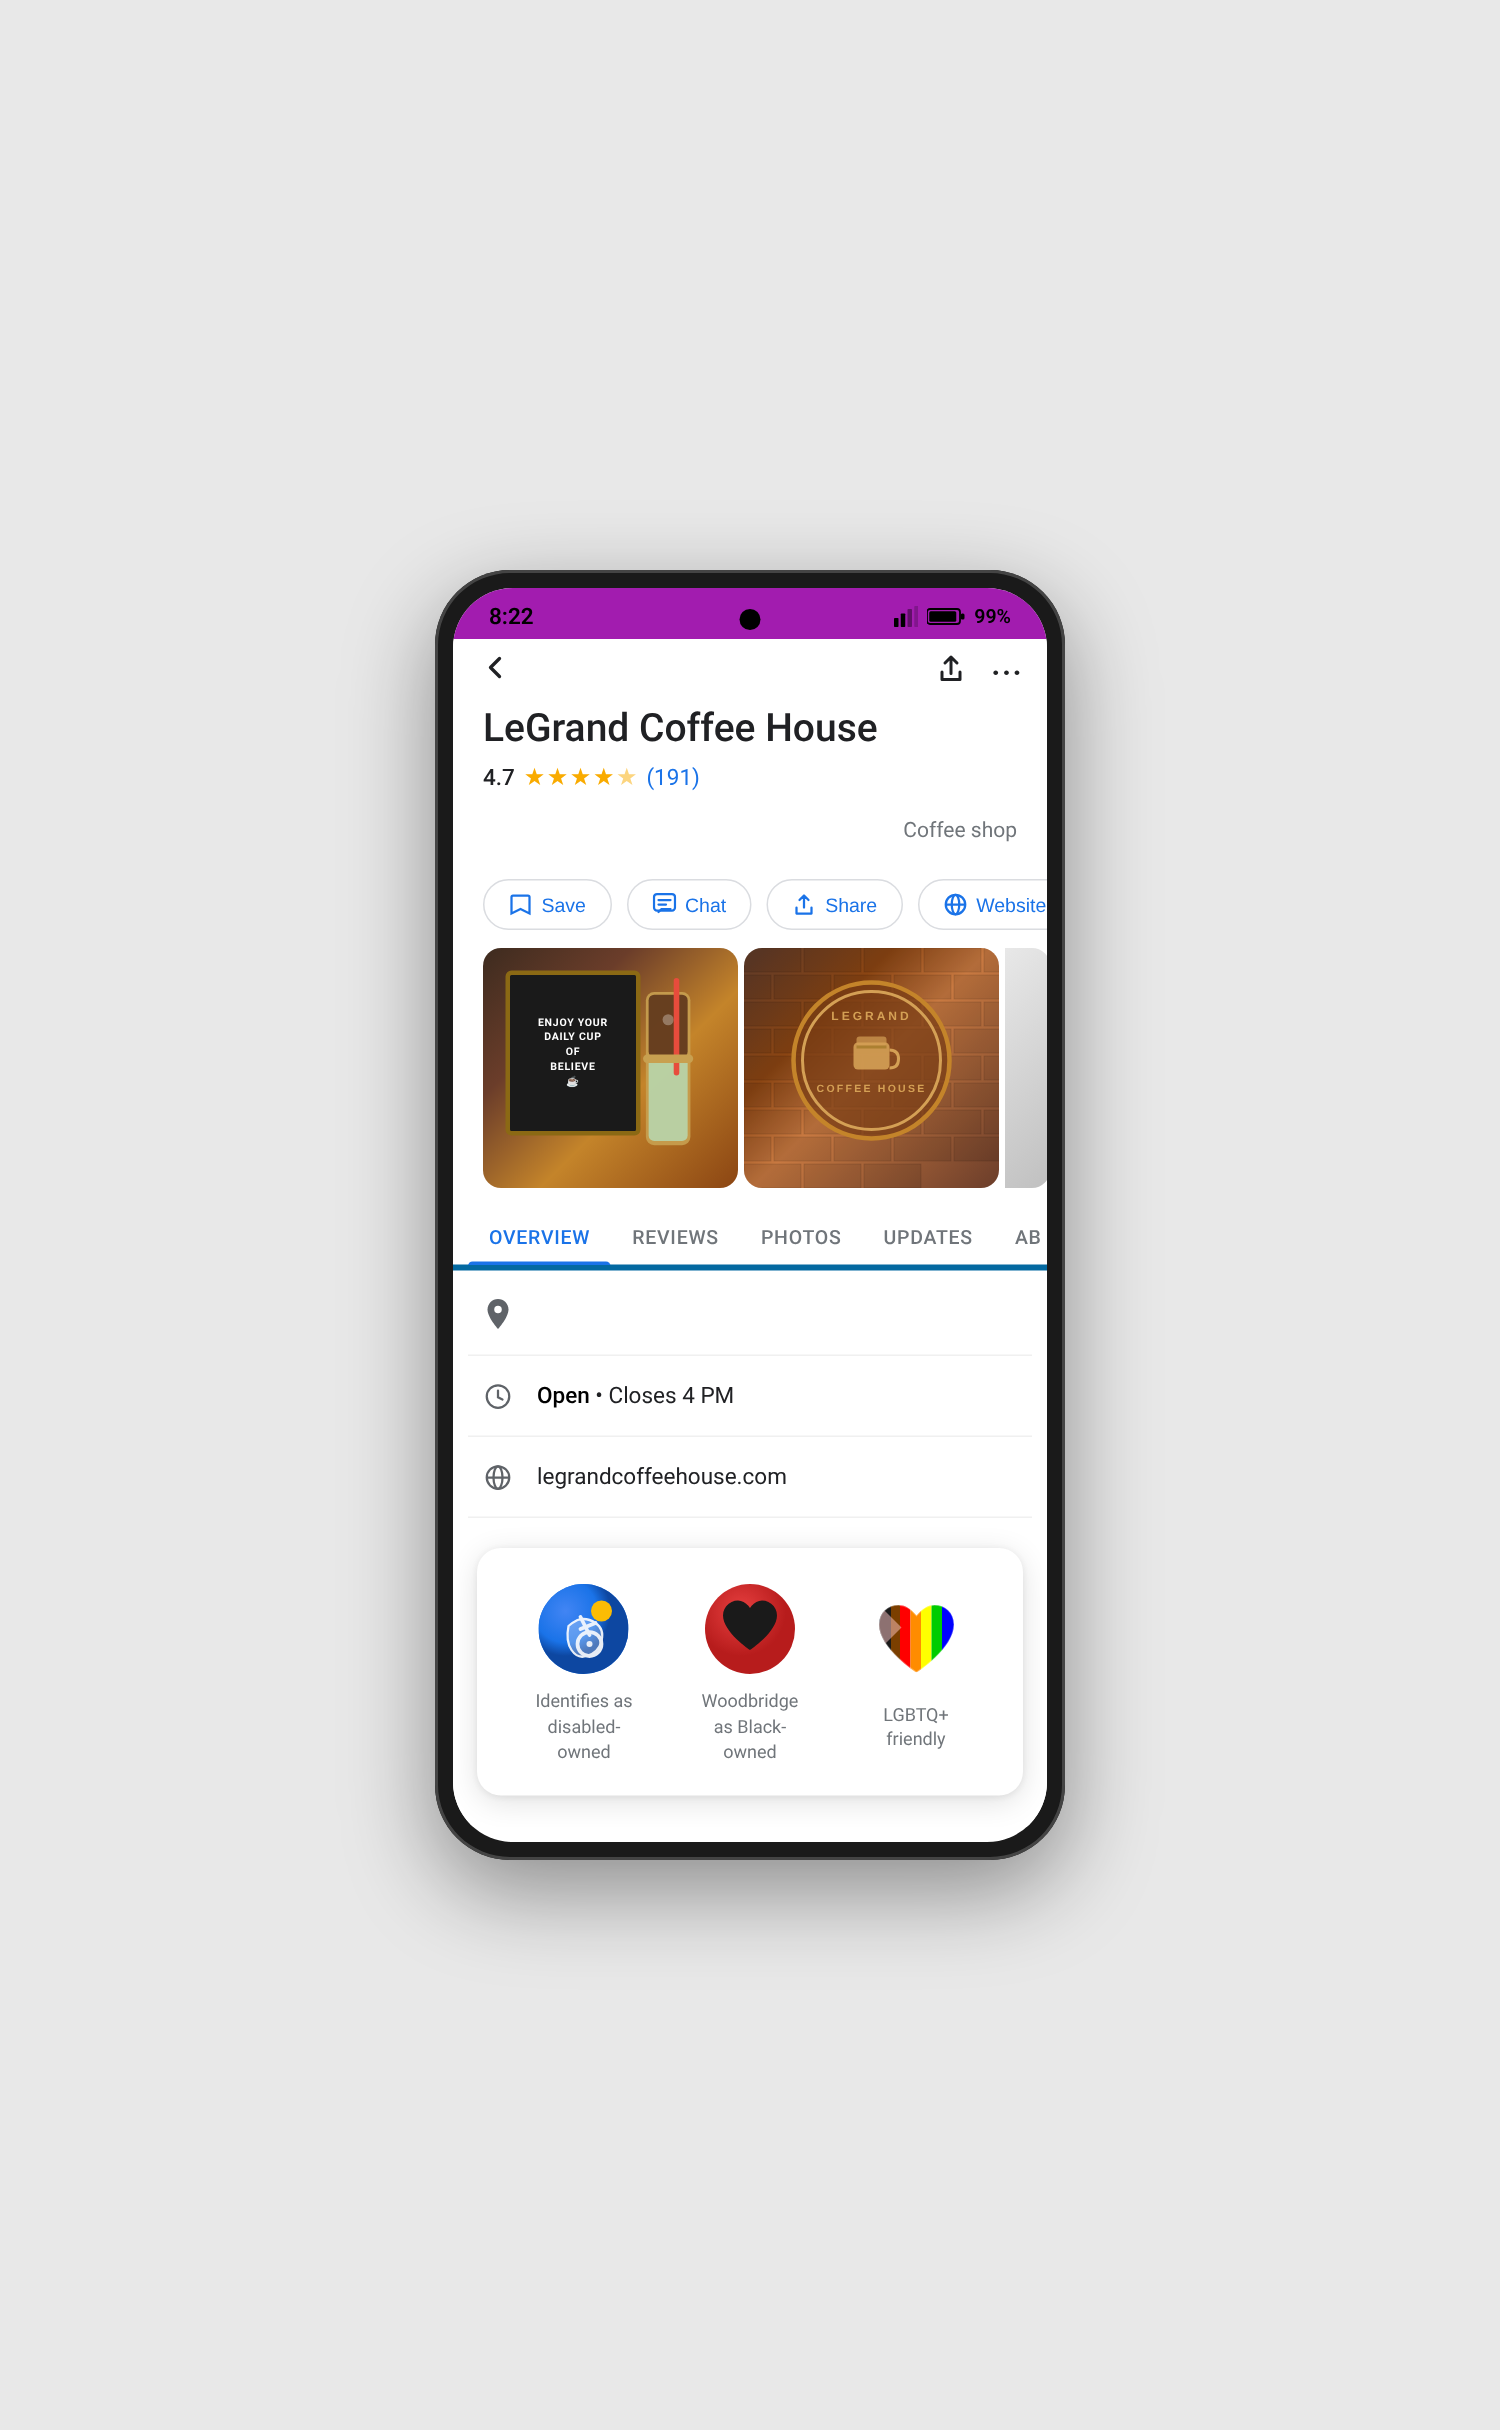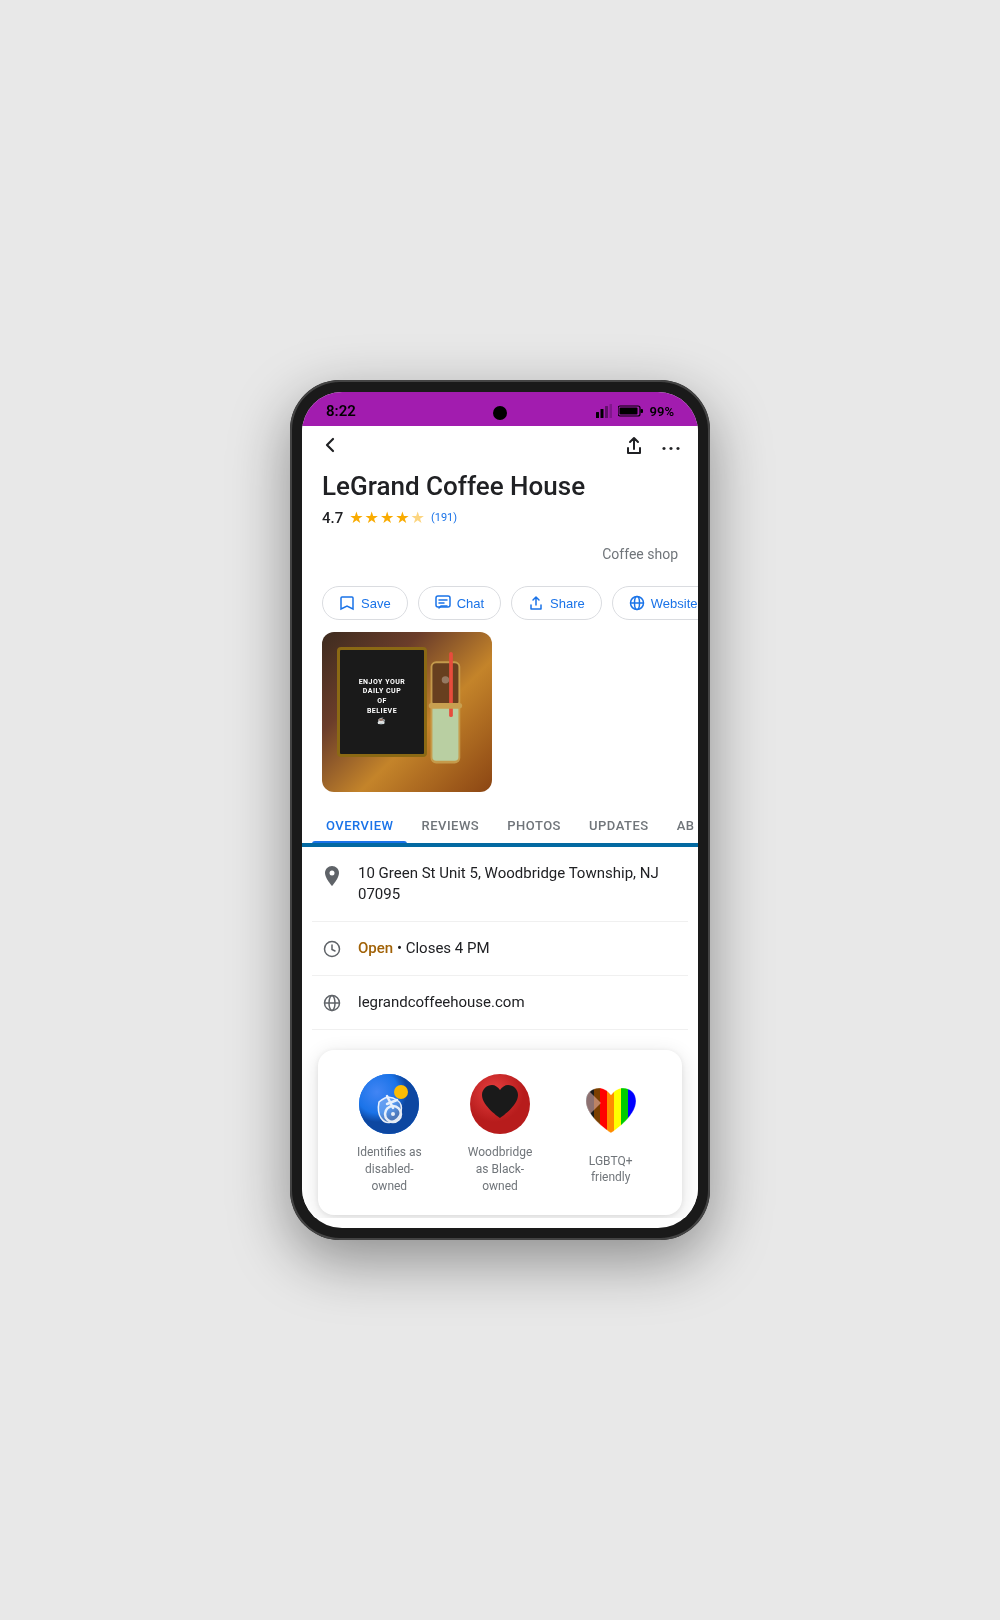"(191)" .review-count { font-size: 11px -> 15px }
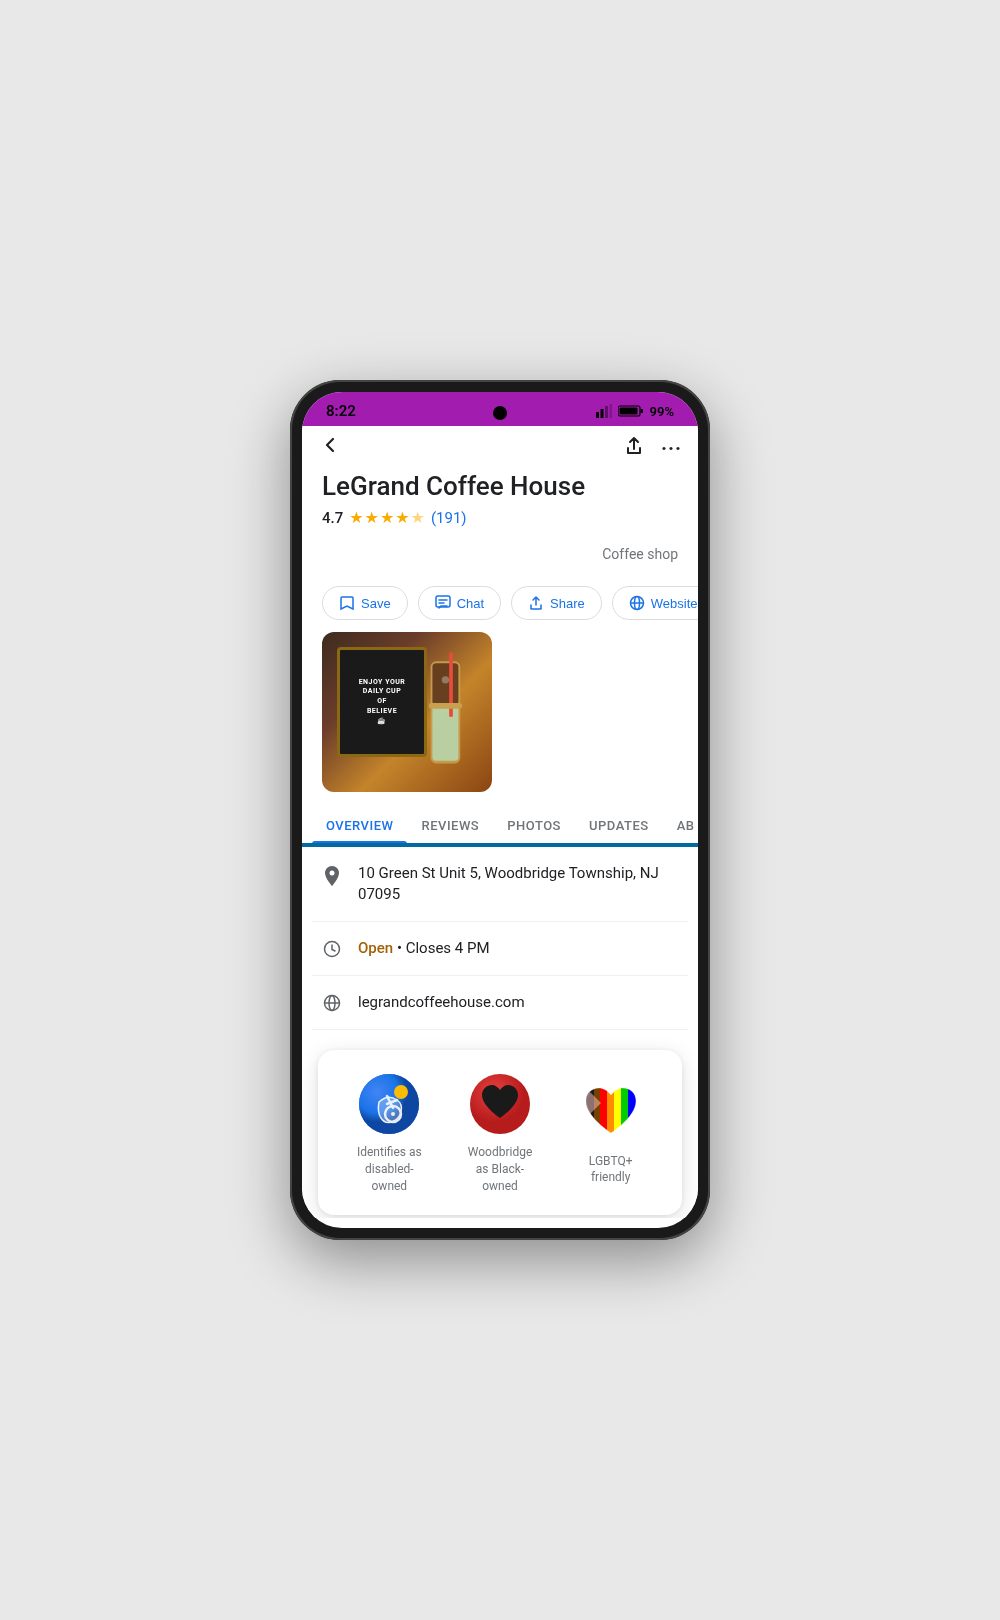"ENJOY YOUR" .photos-row { flex-direction: column -> none }
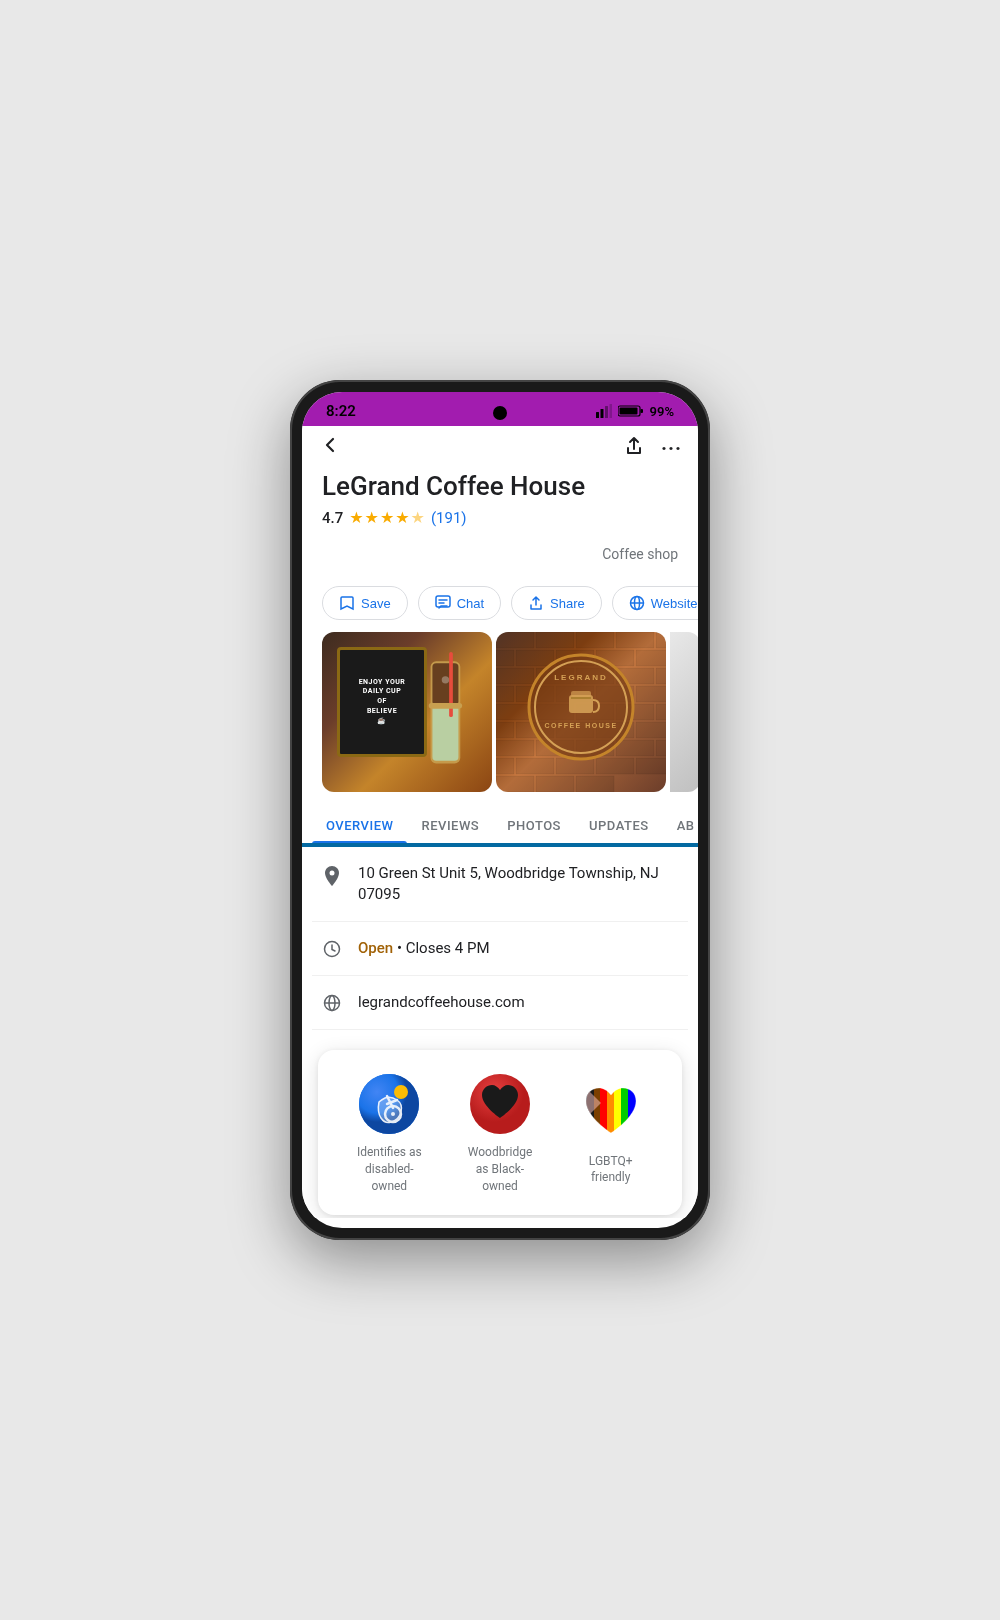"10 Green St Unit 5," div.info-text { html: <div>10 Green St Unit 5, Woodbridge Township, NJ 07095</div> -> none }
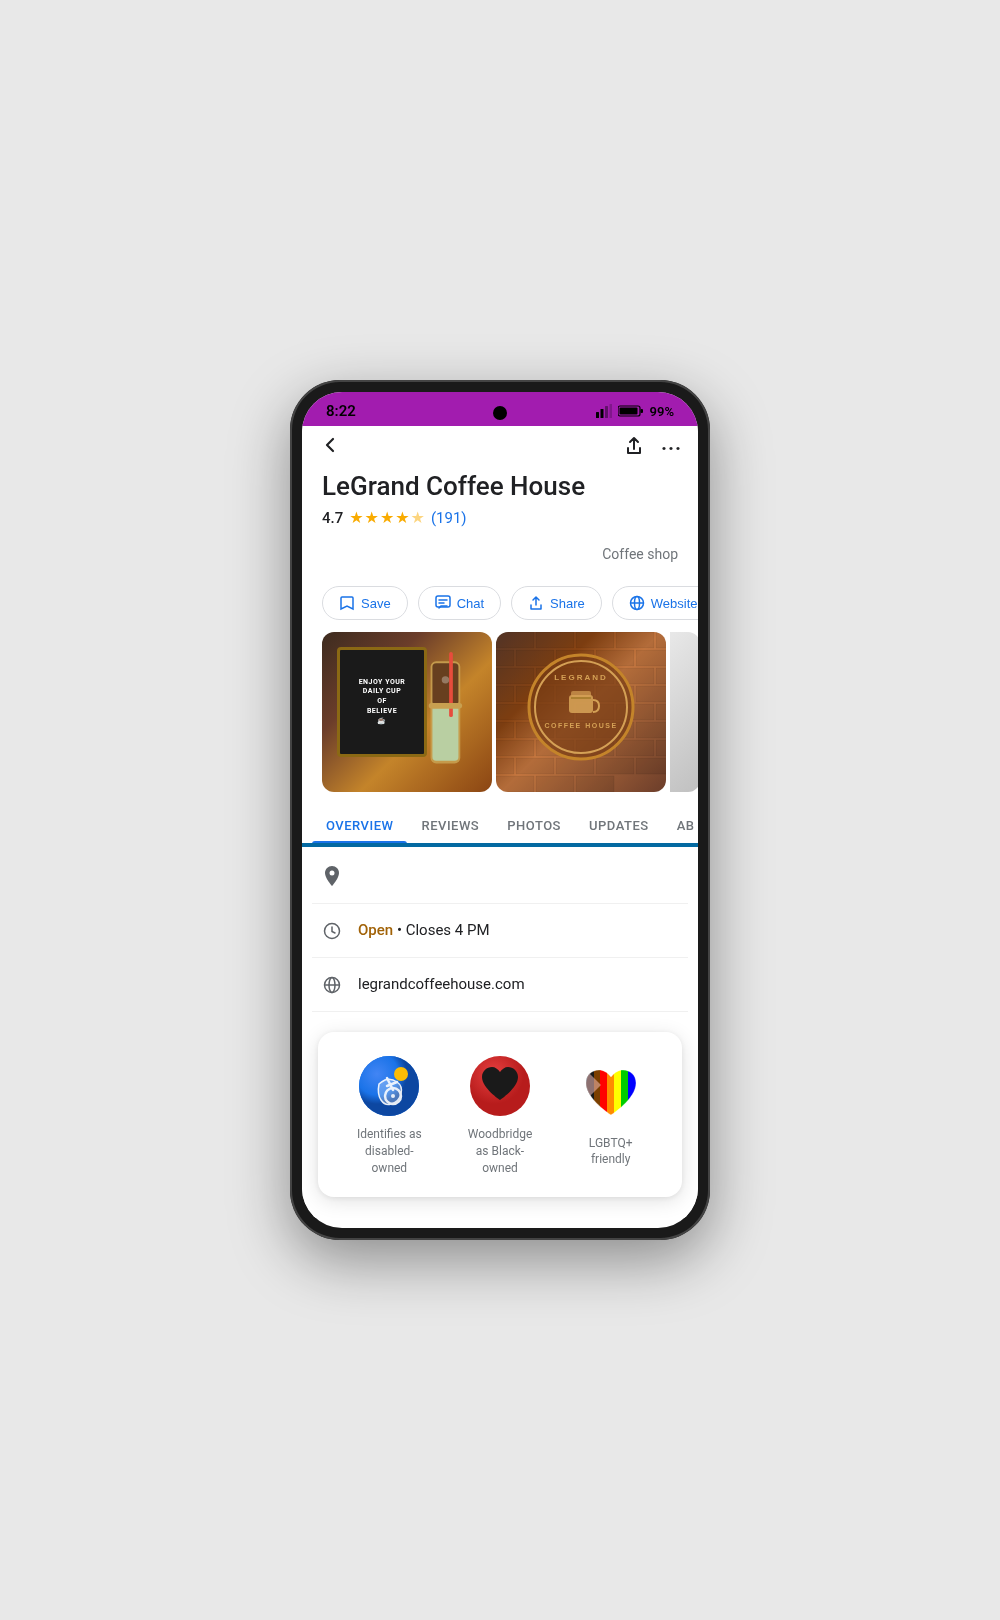"Open" .info-text .open { color: #a16207 -> #000000 }
